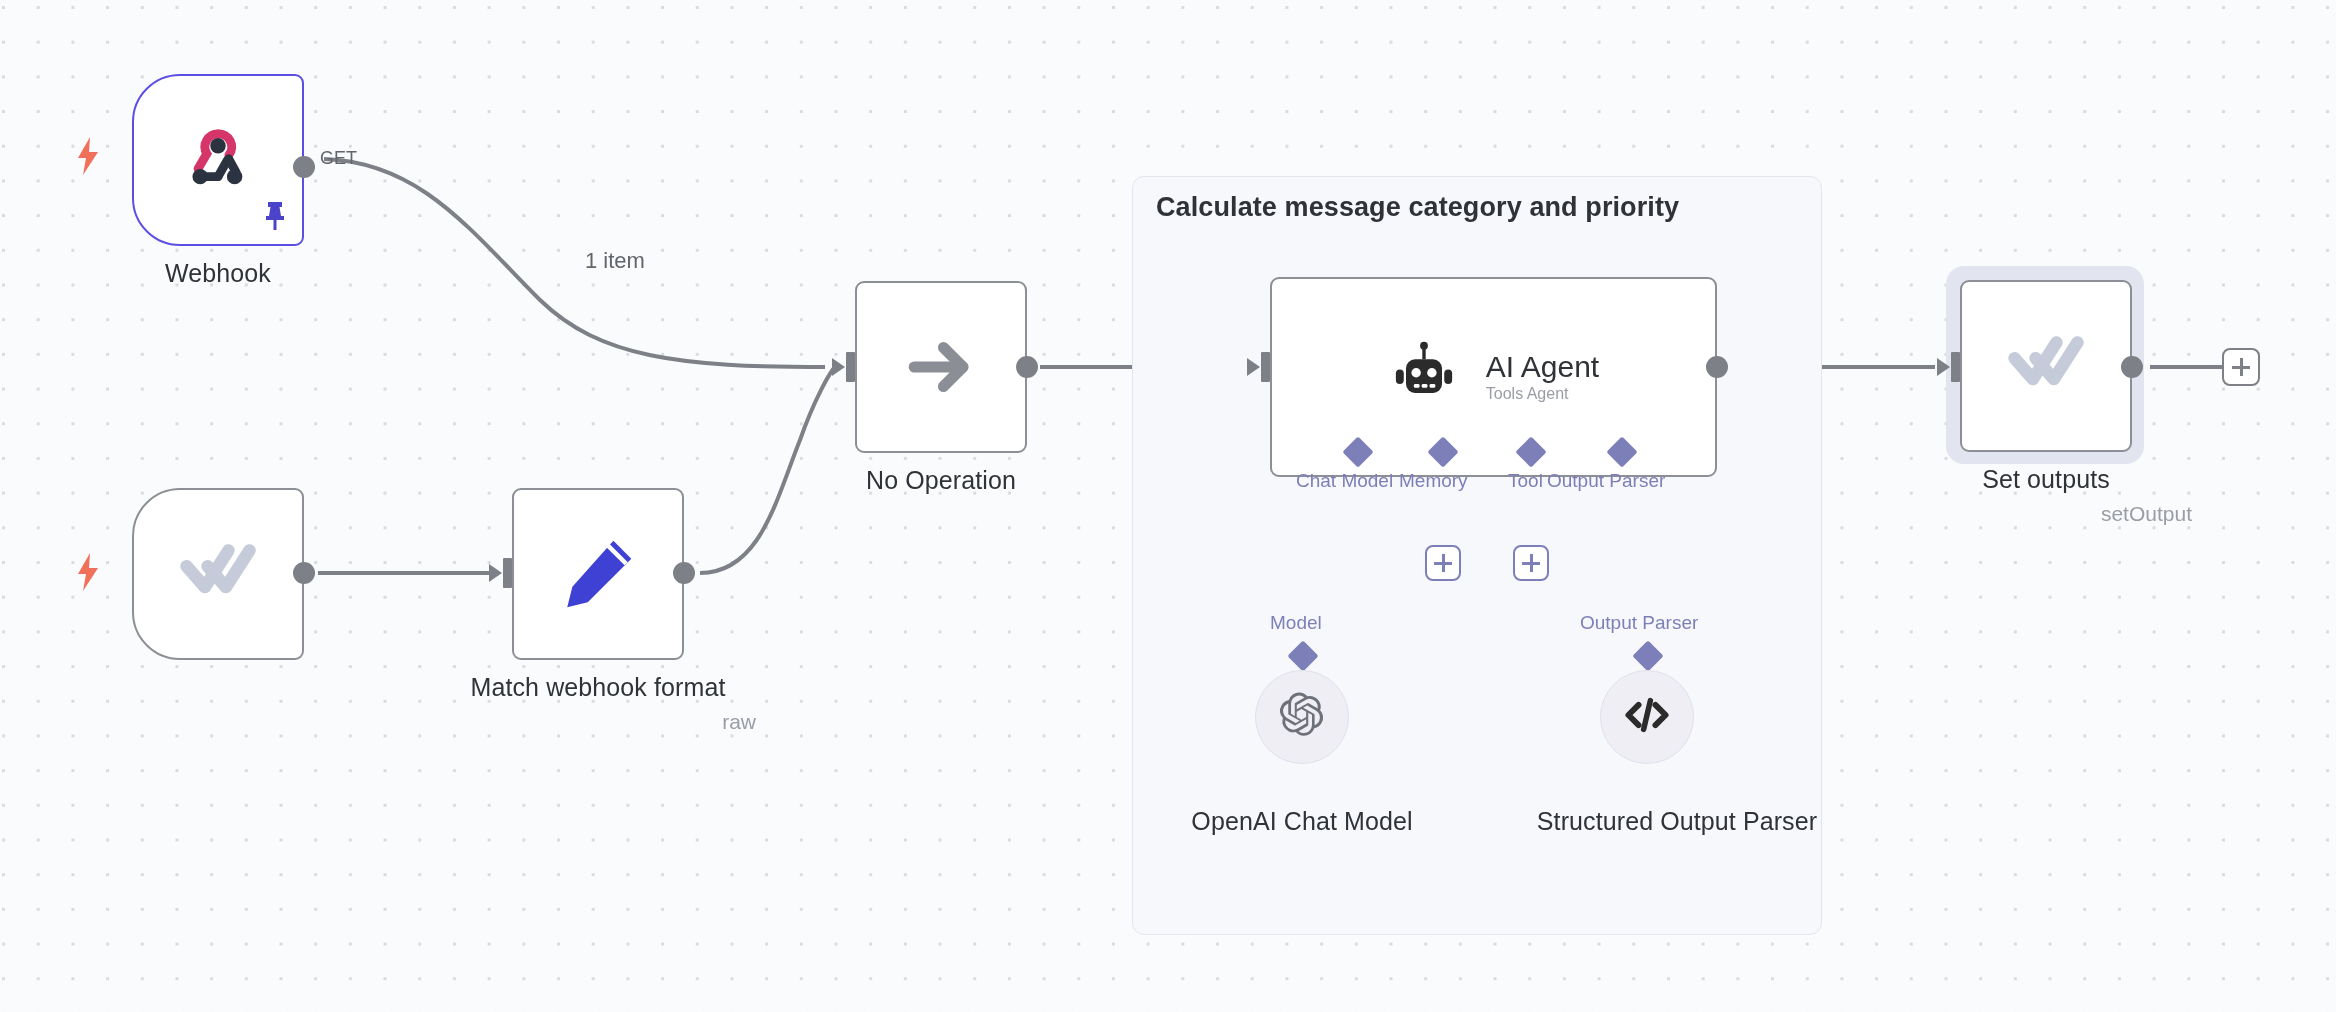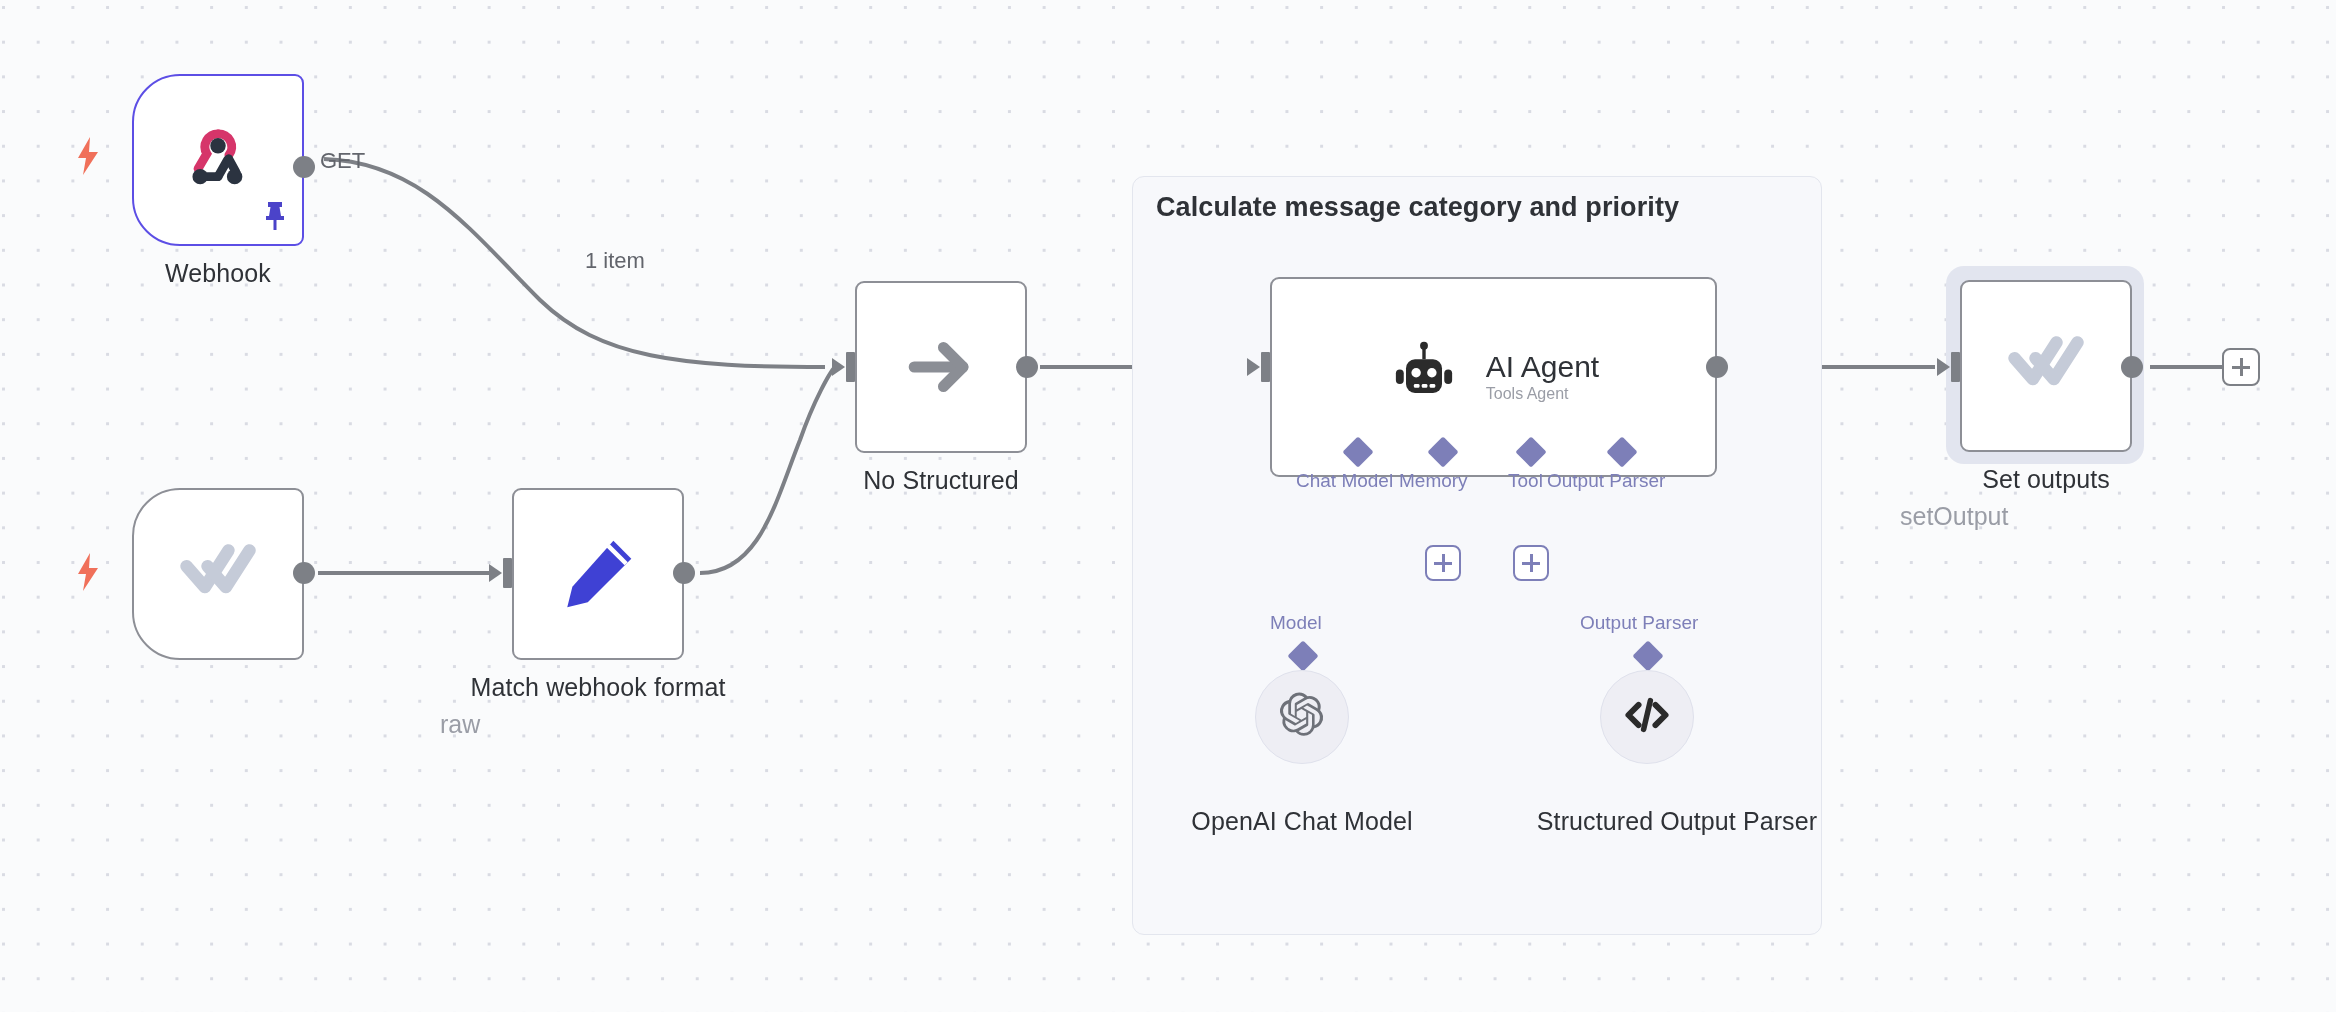"GET" div.conn-label { font-size: 22px -> 18px }
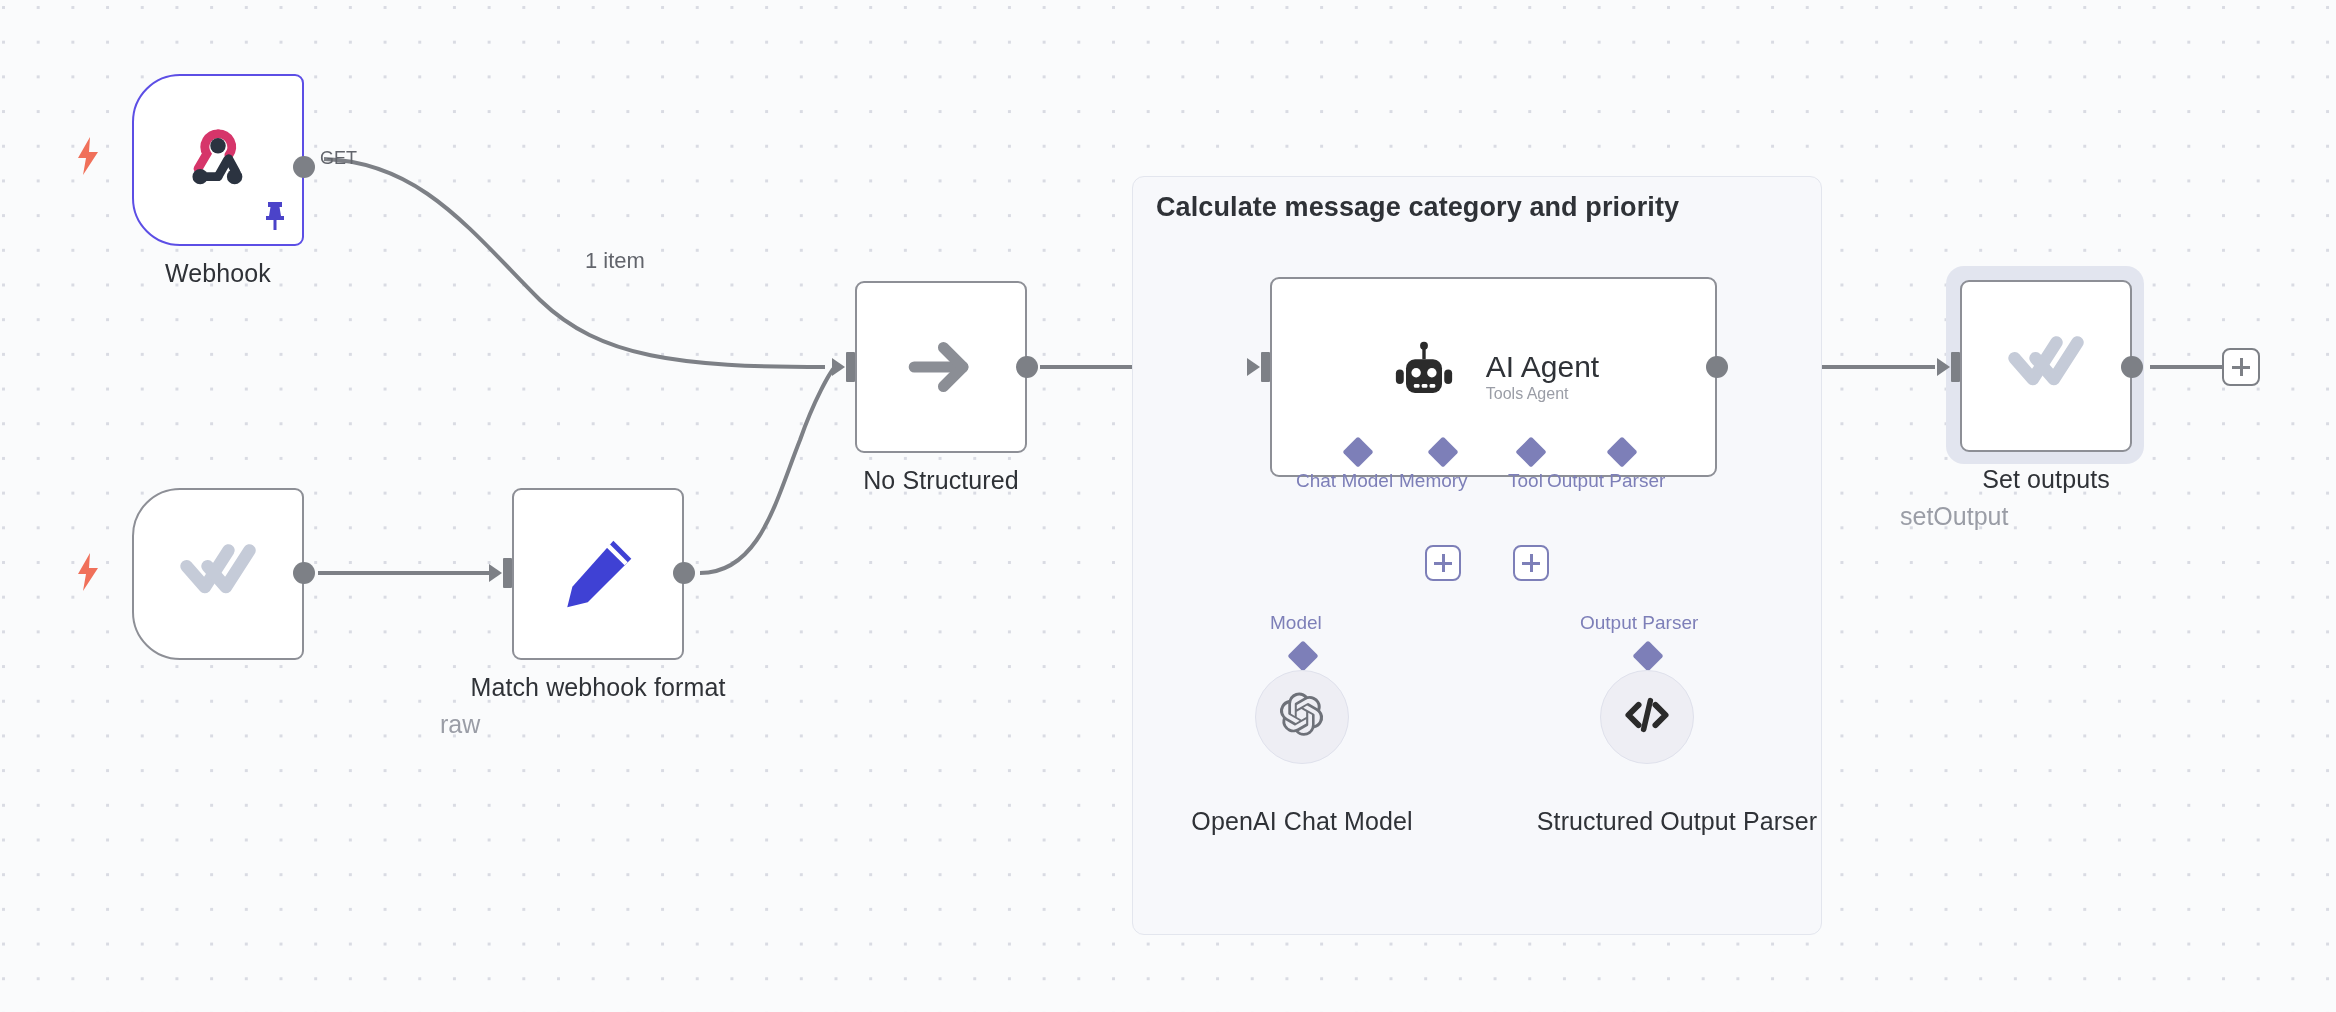"No Structured" div.node-label { text: Structured -> Operation }
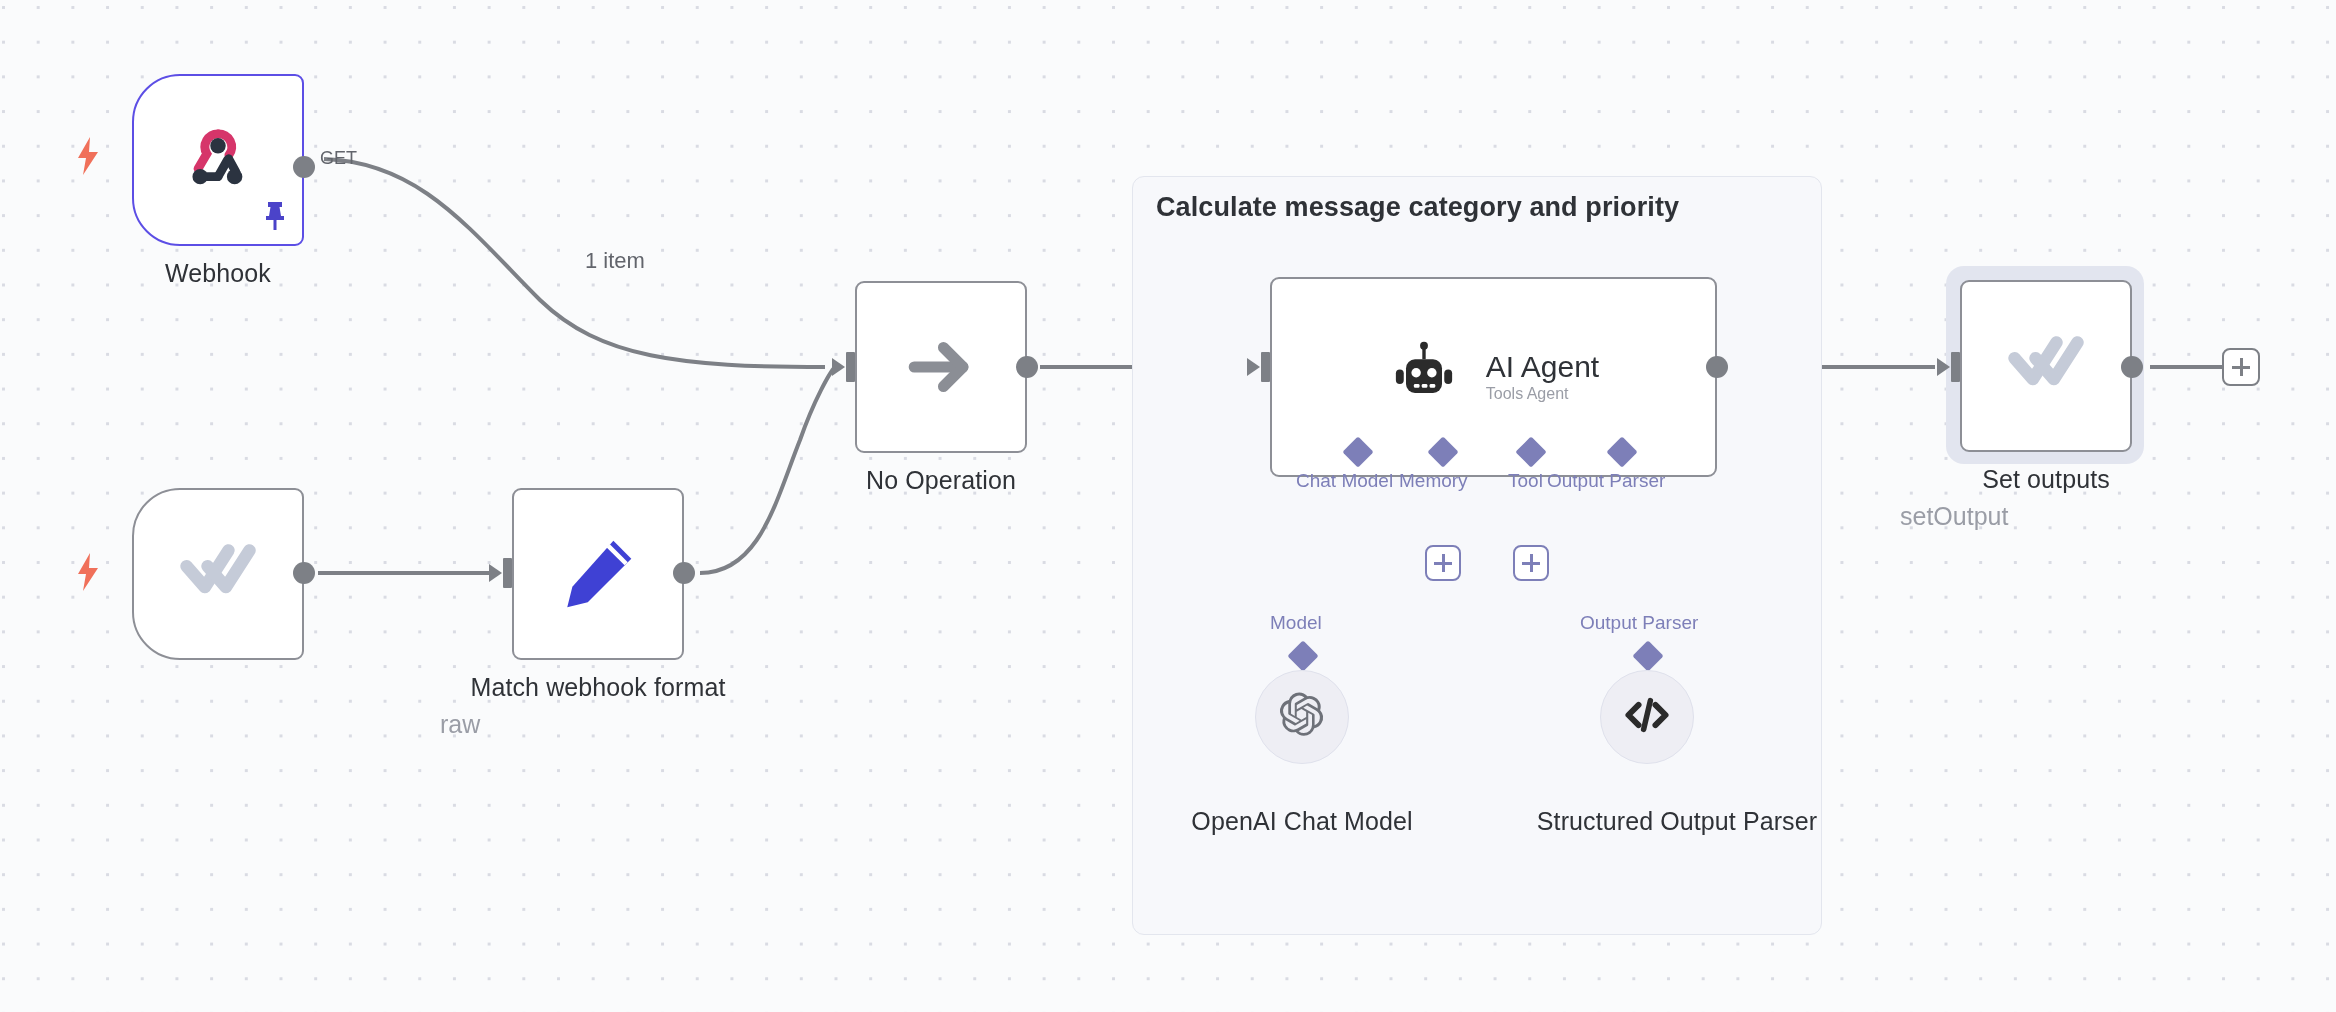"setOutput" .node-sublabel { font-size: 25px -> 21px; text-align: left -> right }
